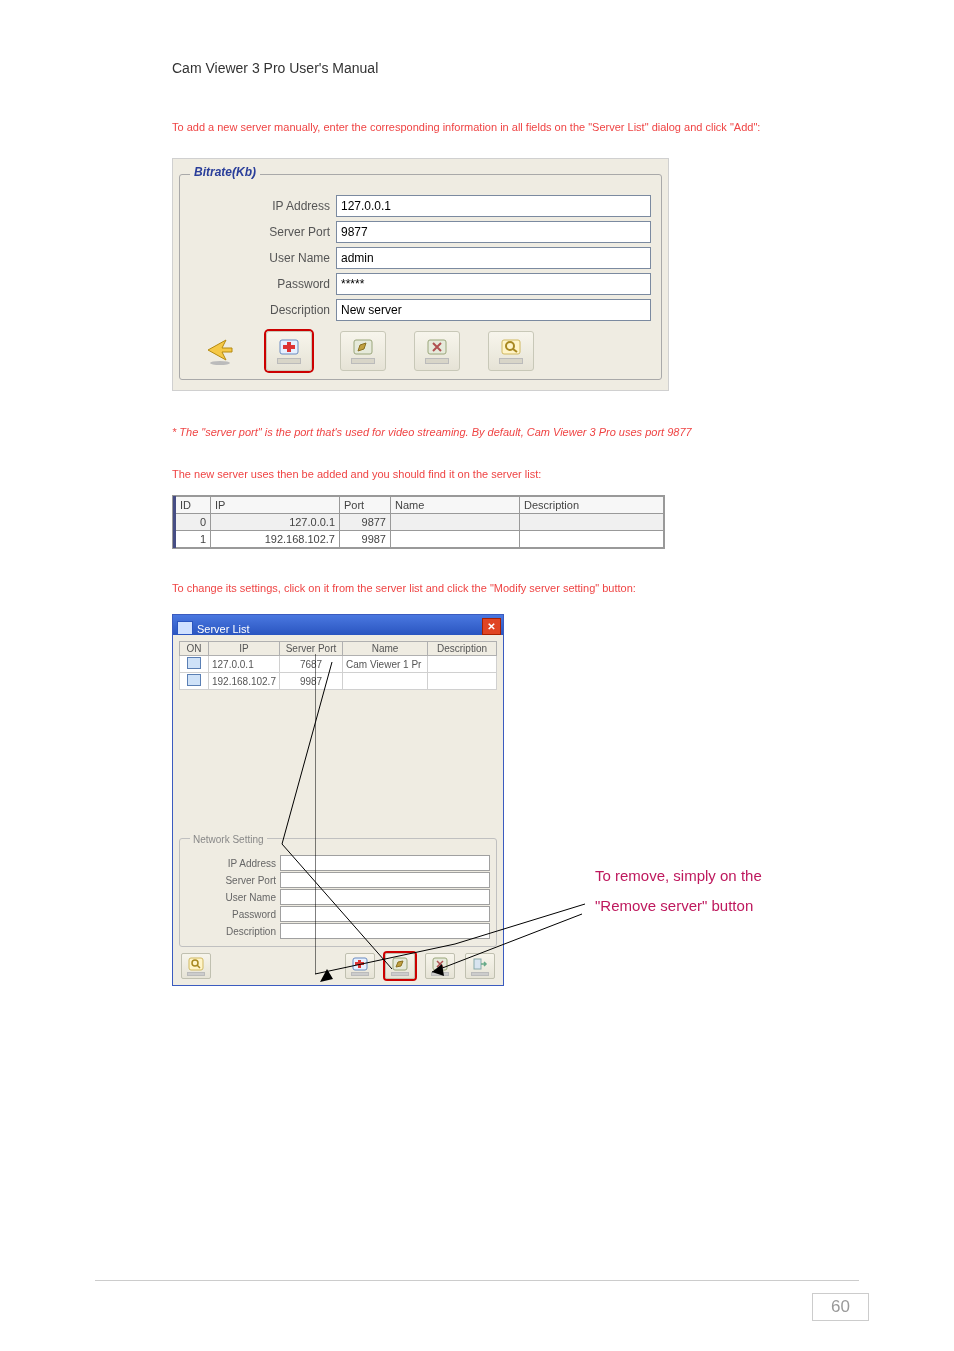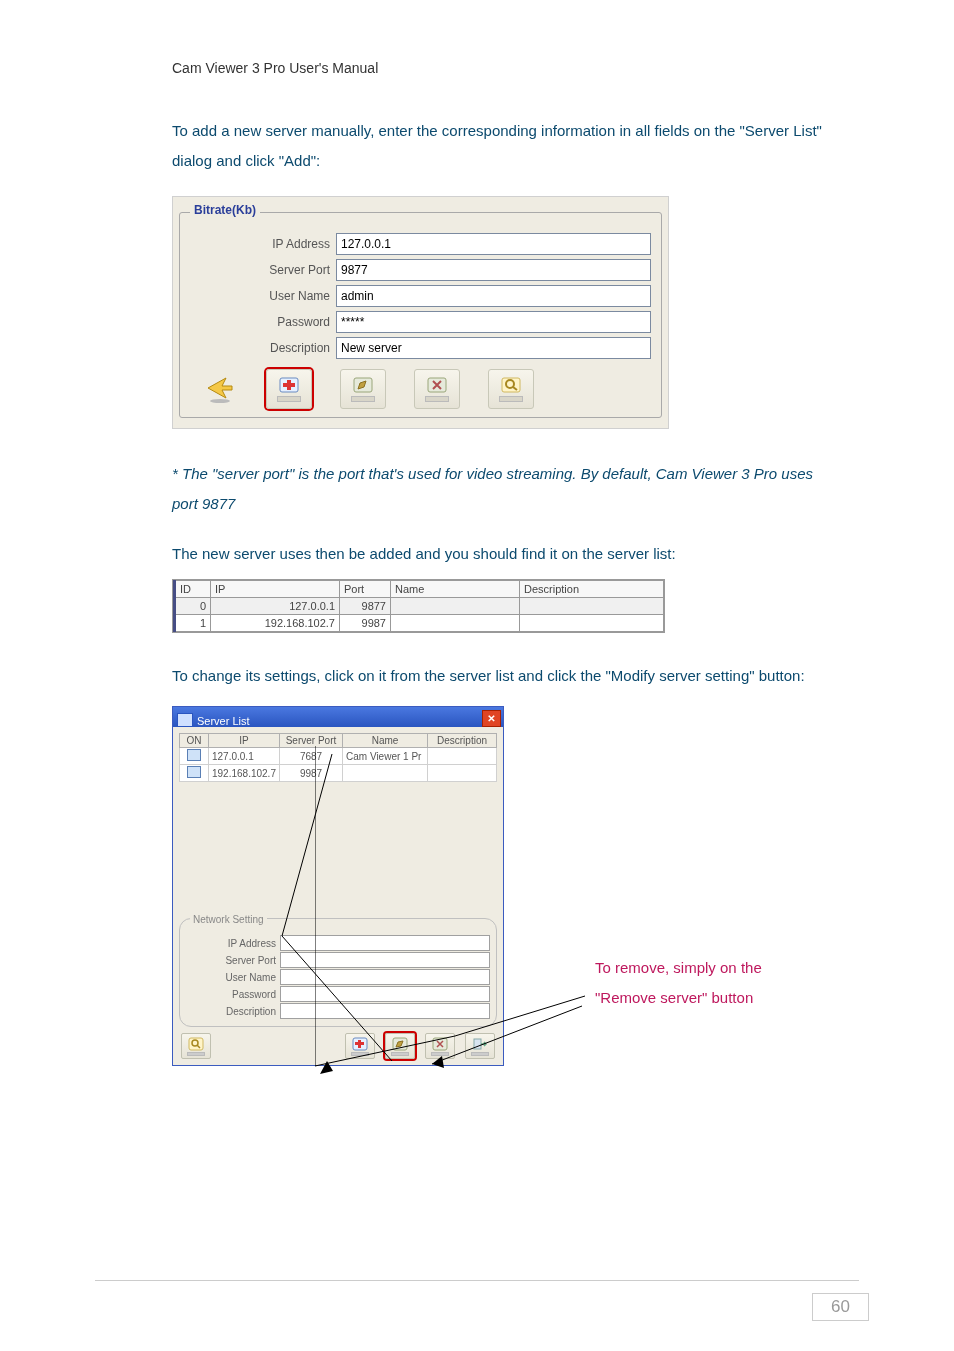"To add a new server" .body-text { color: #0c4a6e -> #ef4444; font-size: 15px -> 11px }
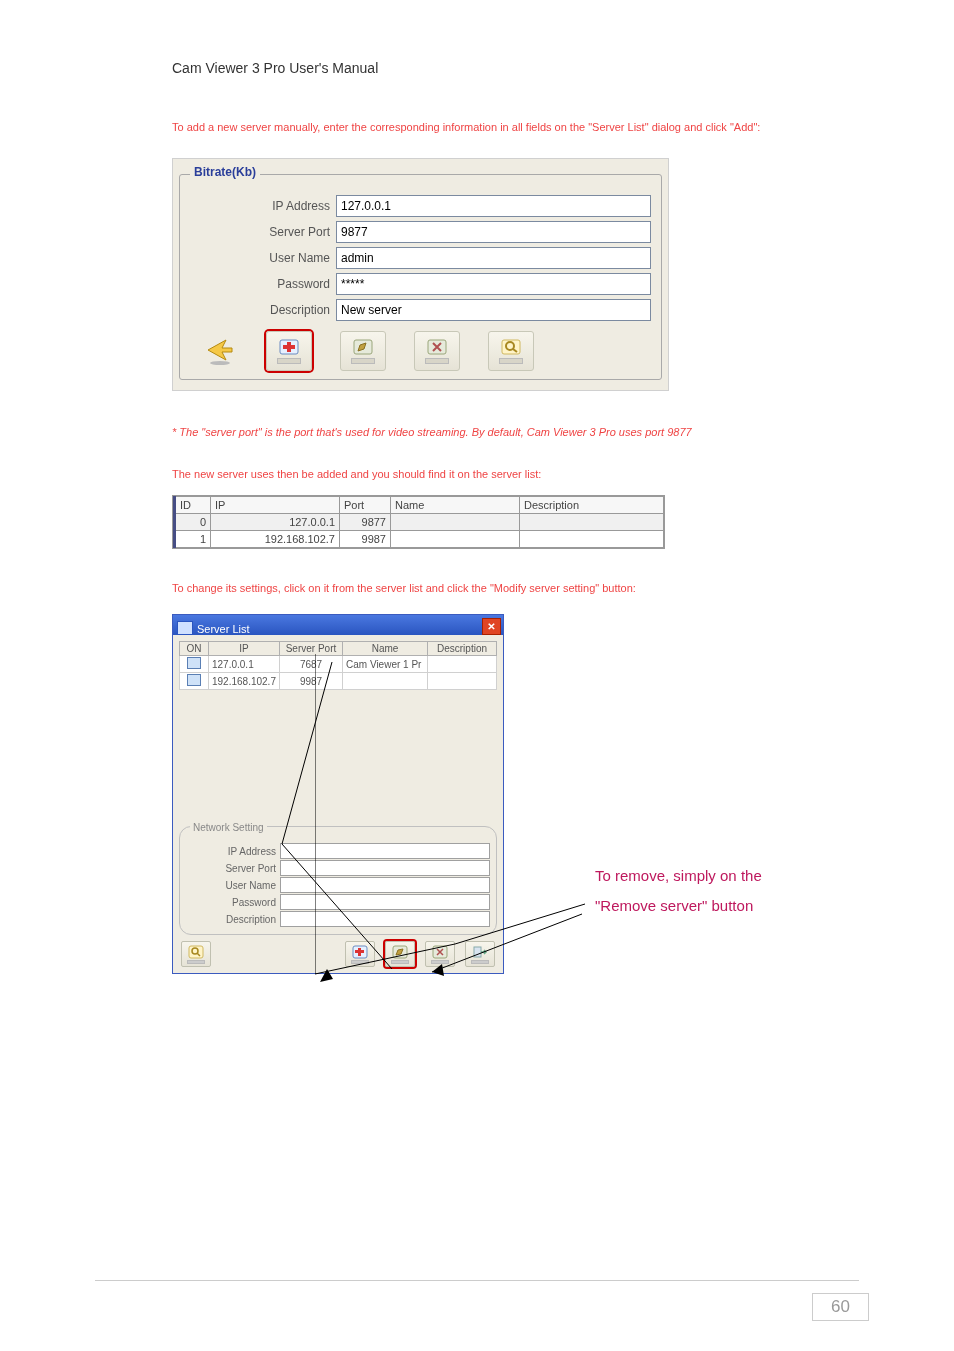"Bitrate(Kb)" .fs-legend { font-style: none -> italic }
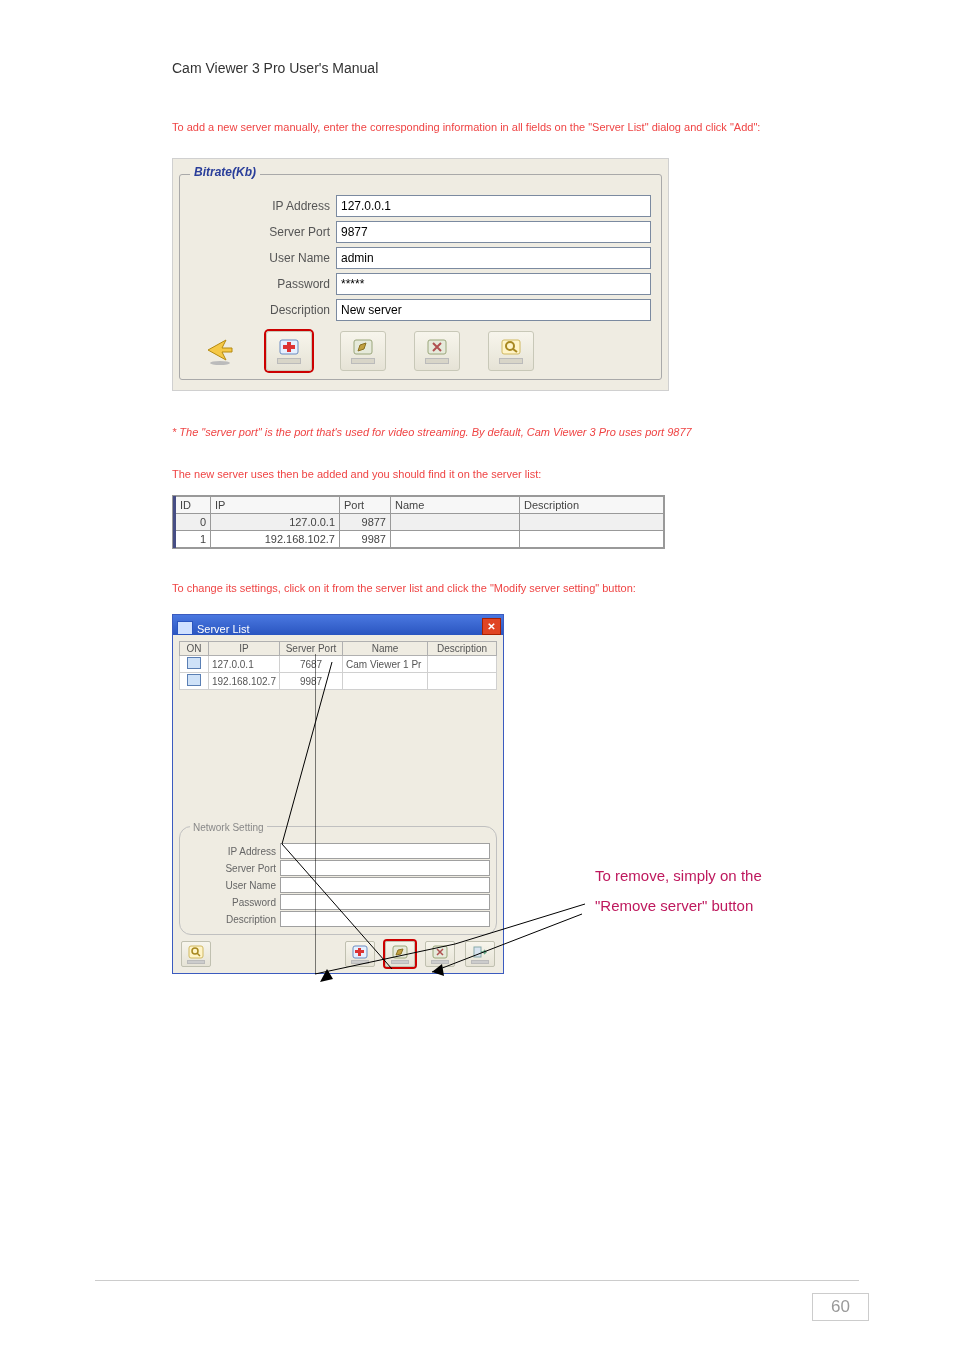"Network Setting" .winfs { border-radius: 12px -> 3px; margin: 0 6px 6px 6px -> 12px 6px 6px 6px }
